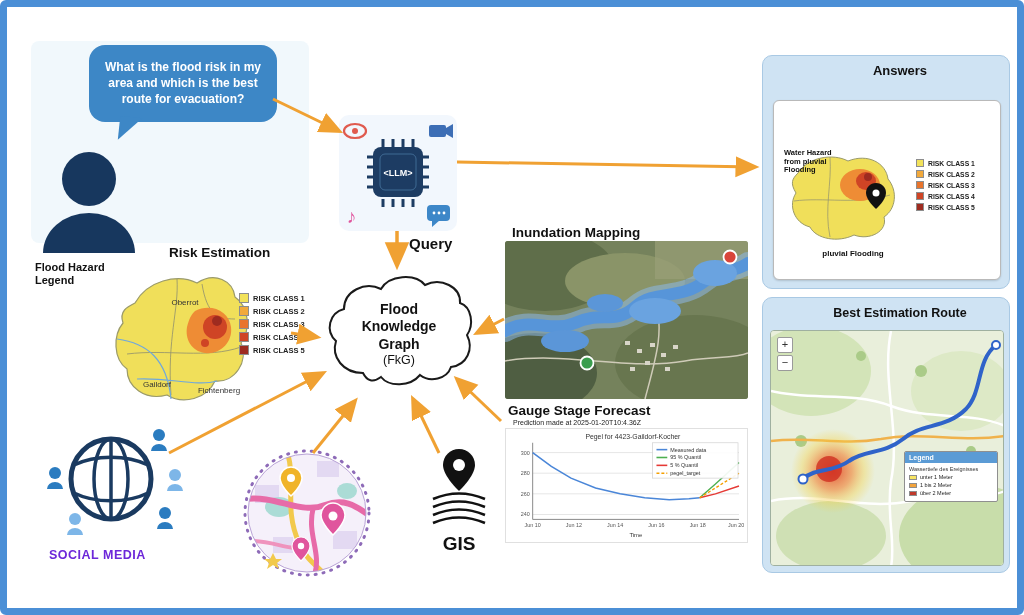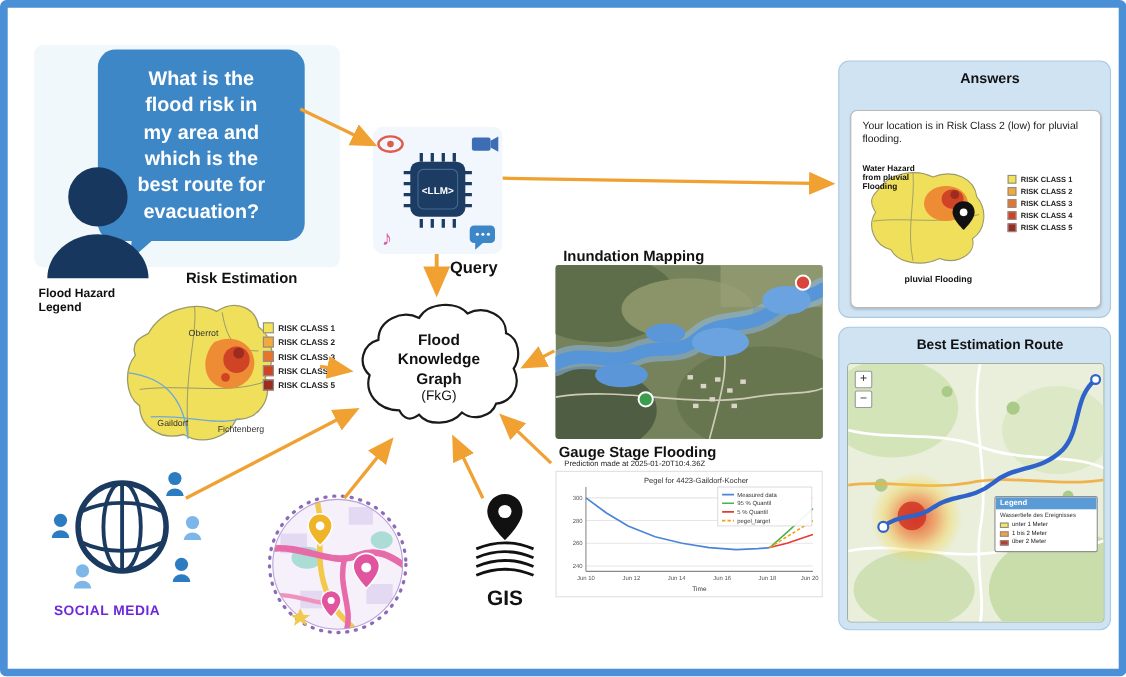"What is the flood risk" .bubble { font-size: 18px -> 12px; padding: 14px 28px -> 14px 12px }
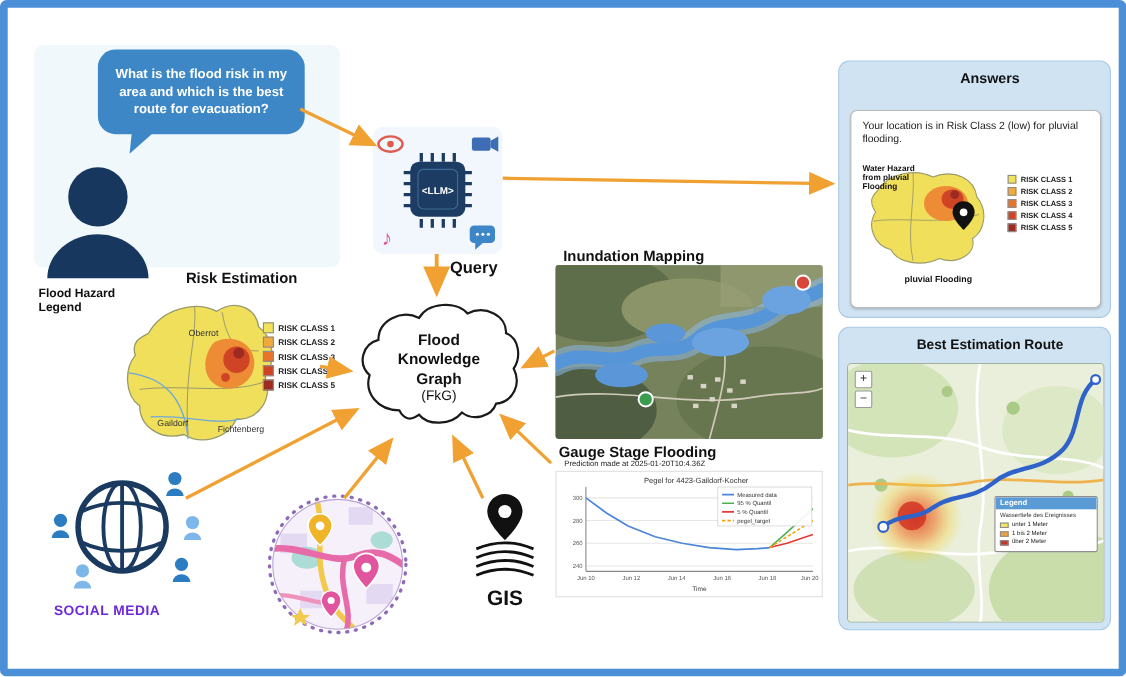"Your location is in Risk" div.abs { html: <div>Your location is in Risk Class 2 (low) for pluvial flooding.</div> -> none }
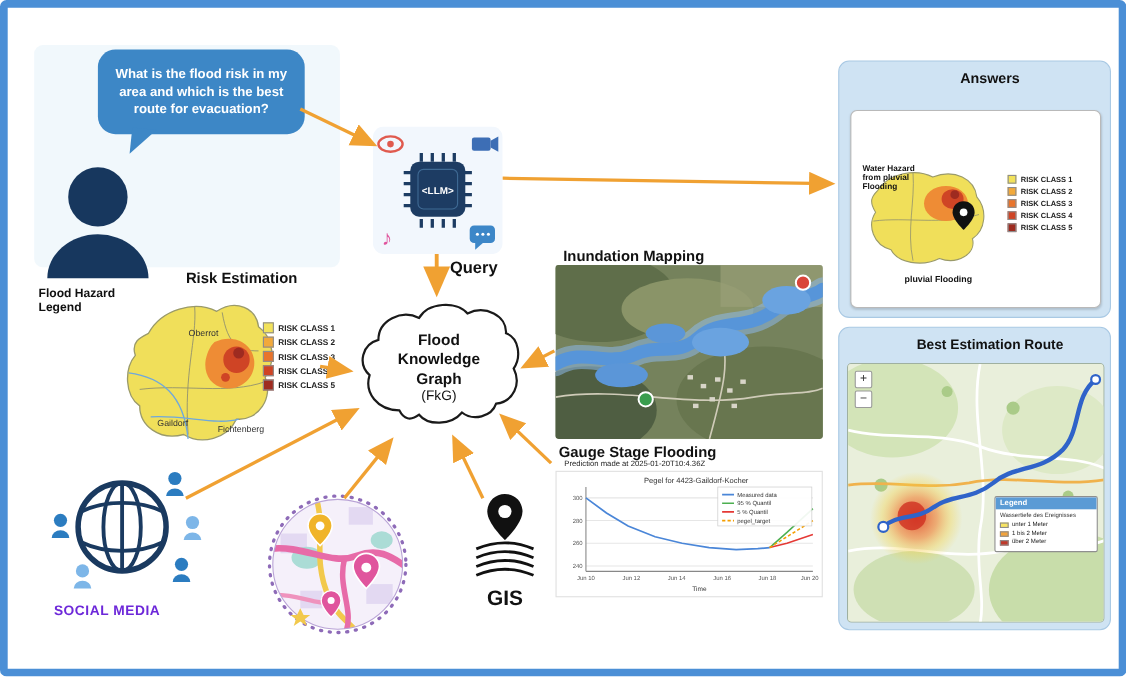"Gauge Stage Flooding" div.abs { text: Flooding -> Forecast }
